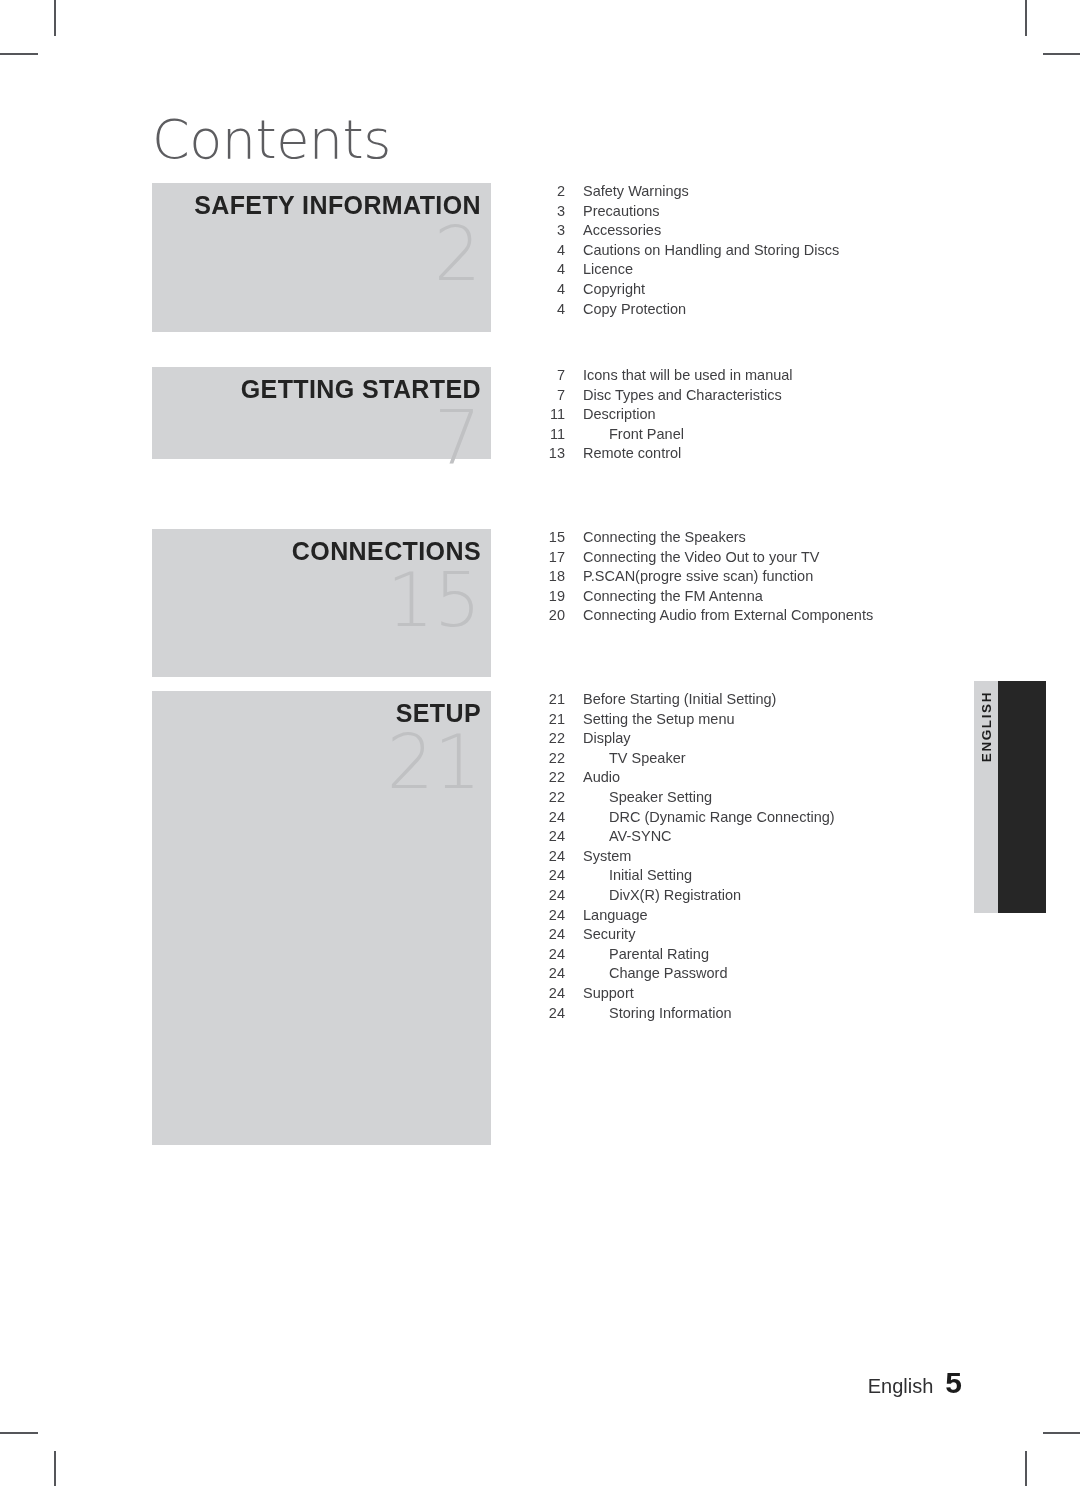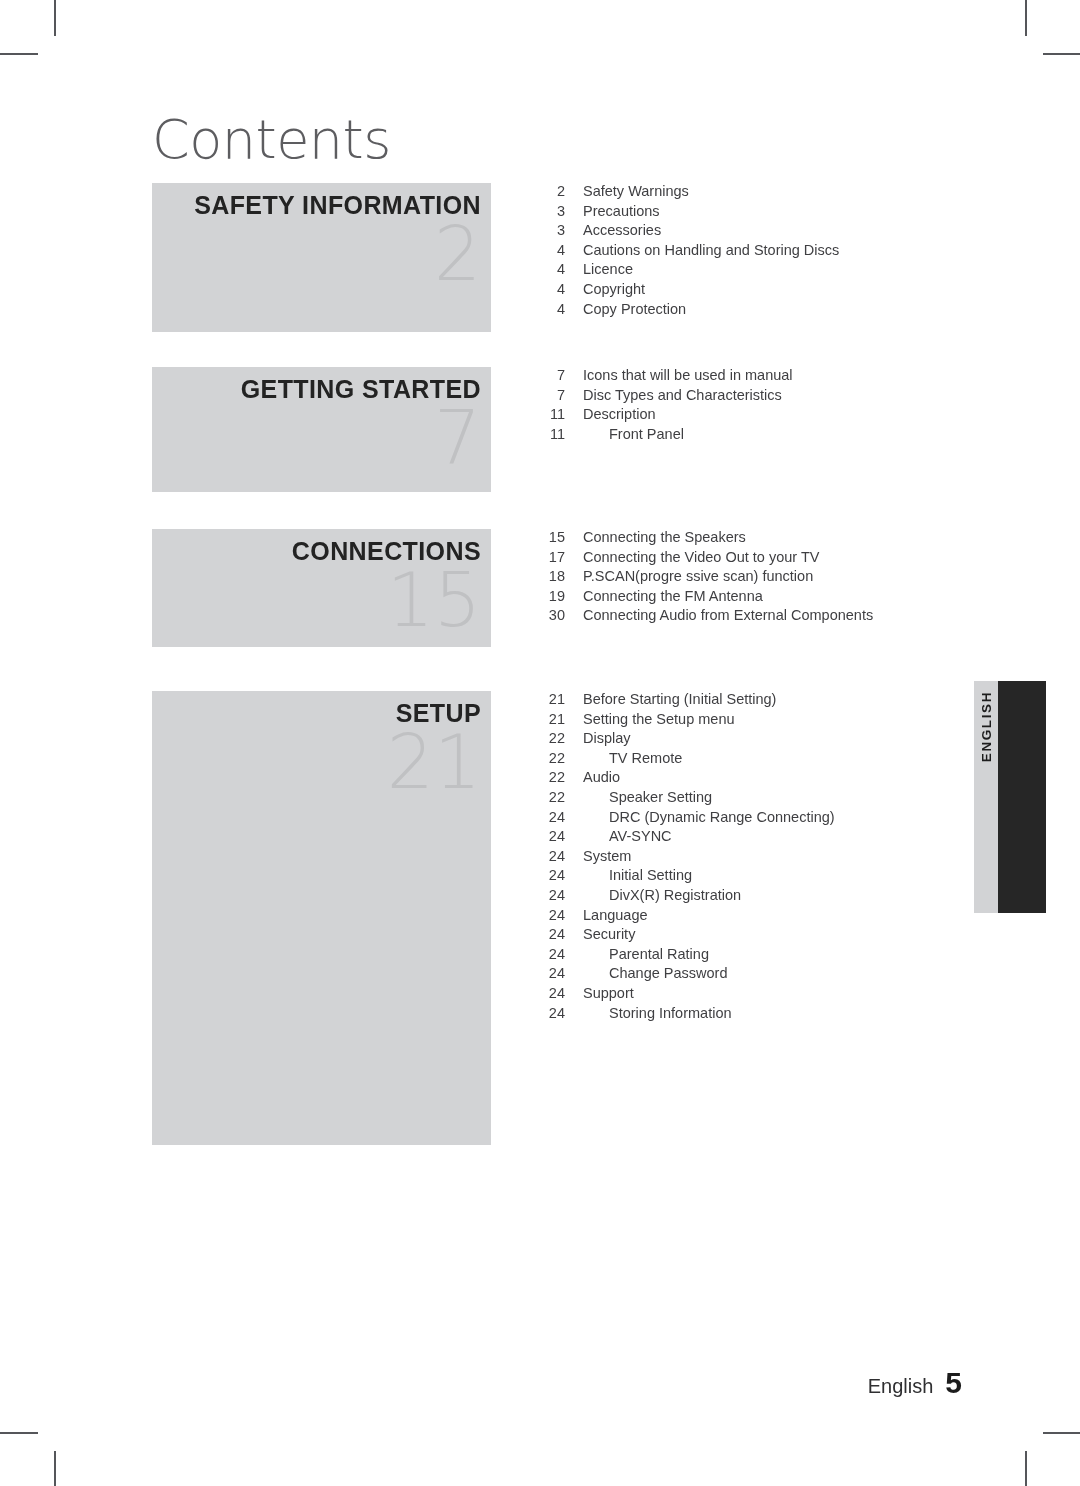"GETTING STARTED" div.section-box { height: 125px -> 92px }
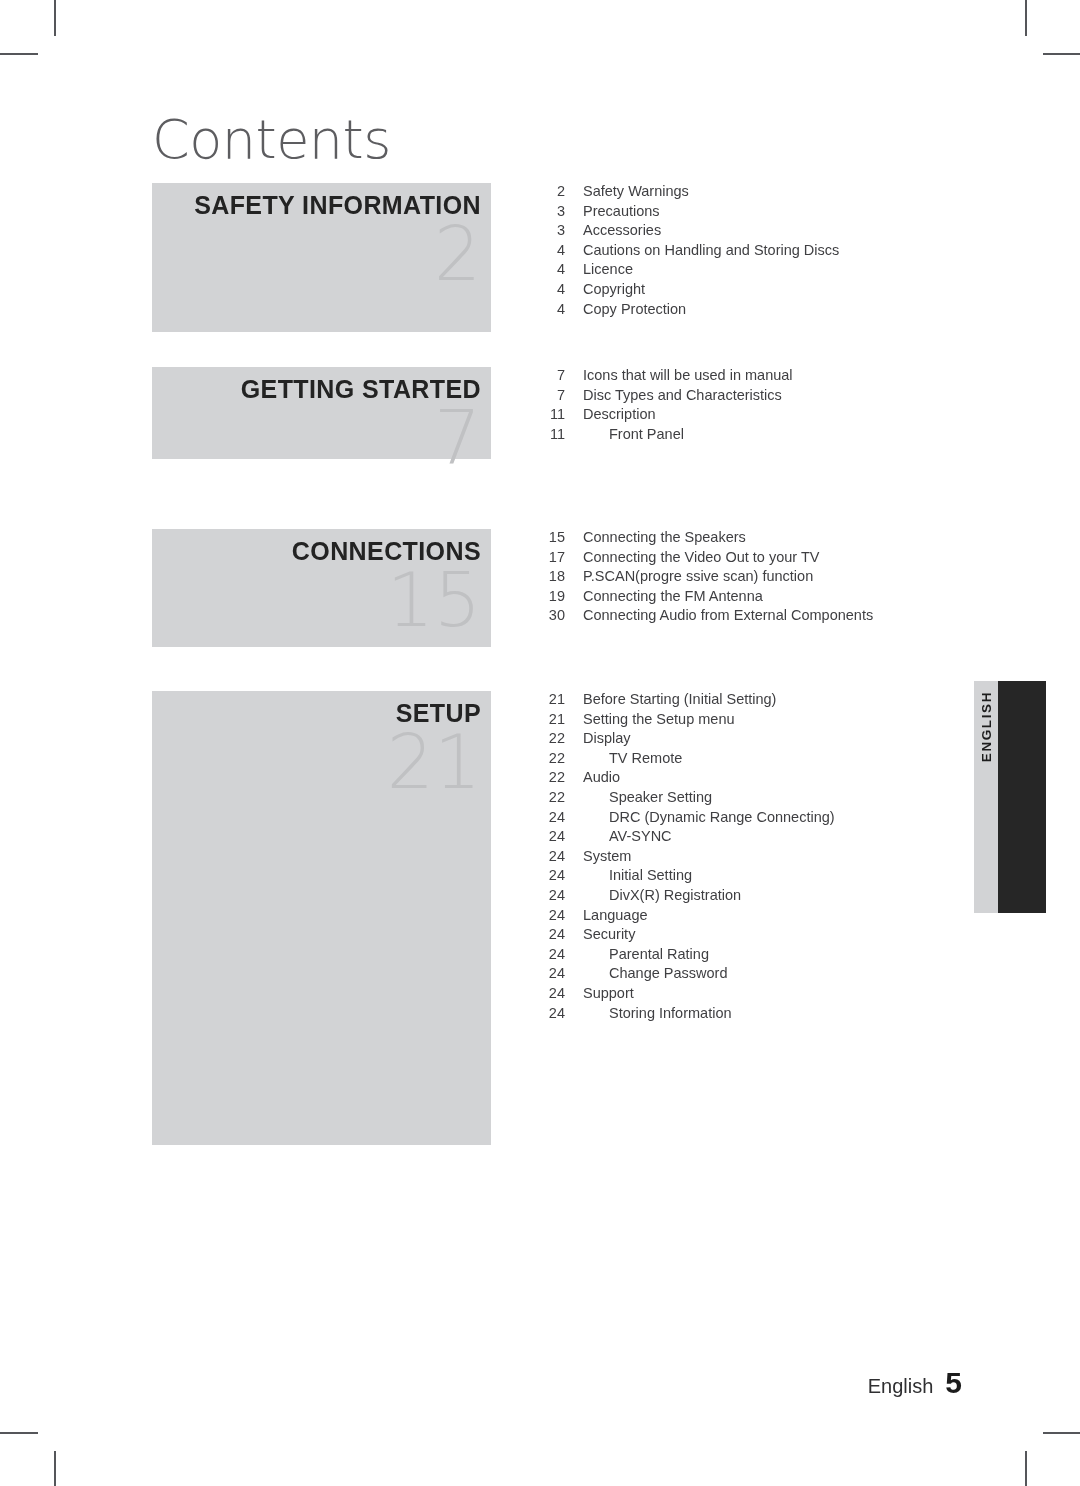"13" div.entry { html: none -> <div> <span>13</span> <span>Remote control</span> </div> }
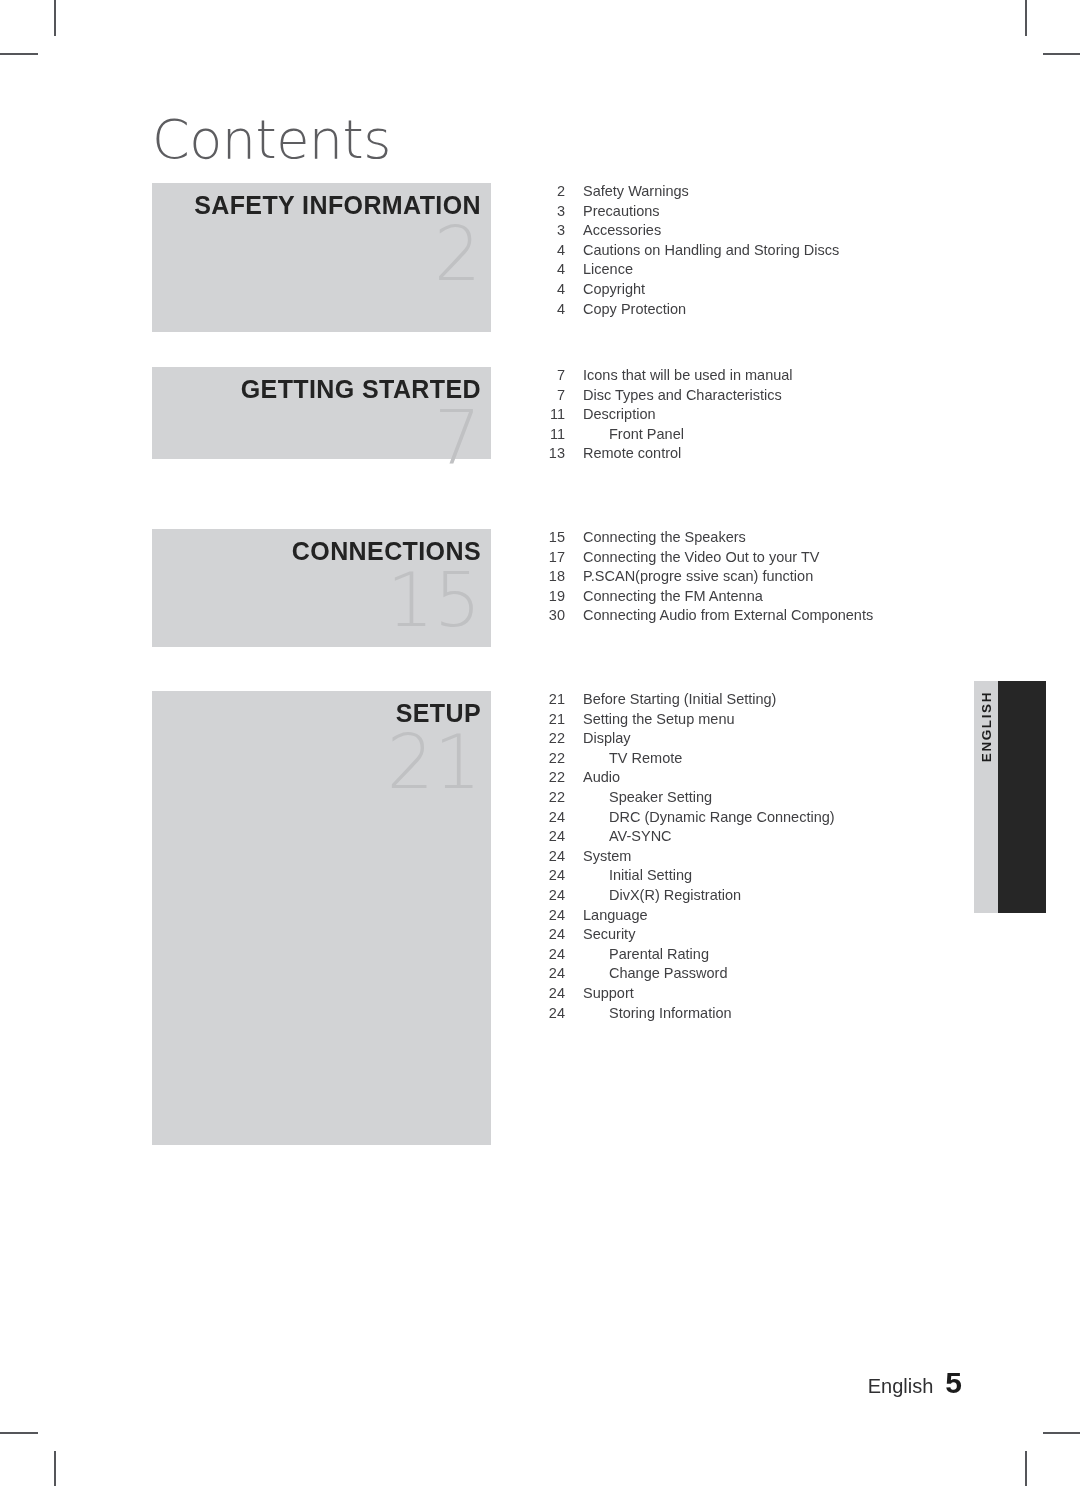"CONNECTIONS" div.section-box { height: 118px -> 148px }
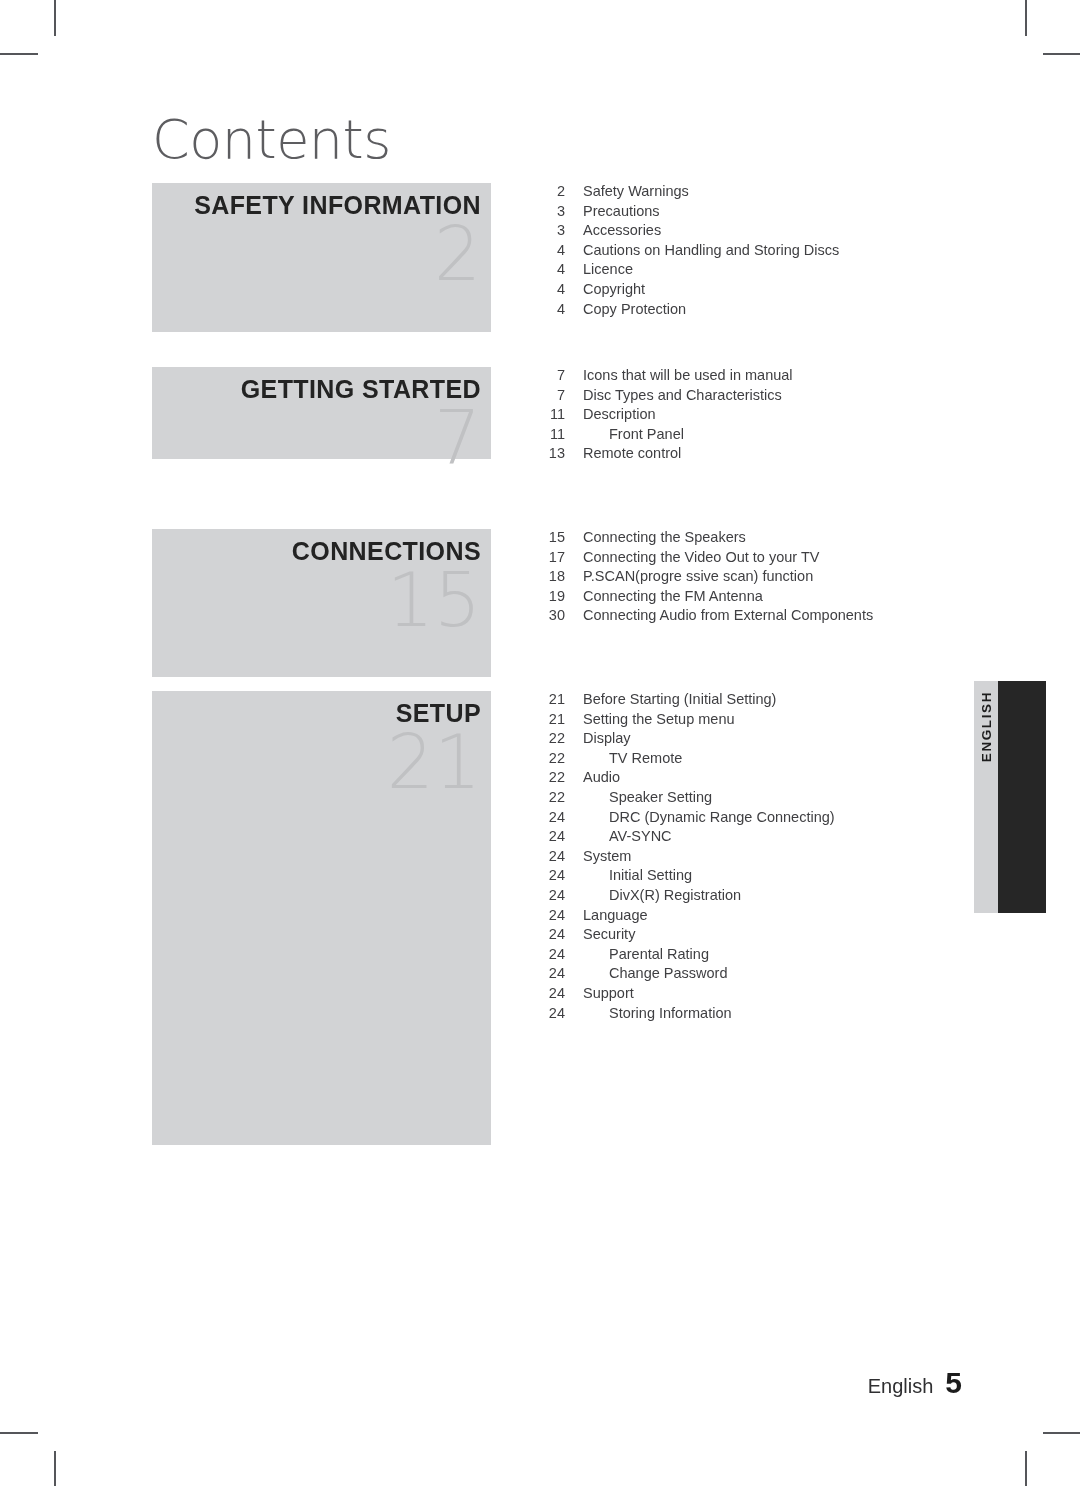"30" span.entry-page { text: 30 -> 20 }
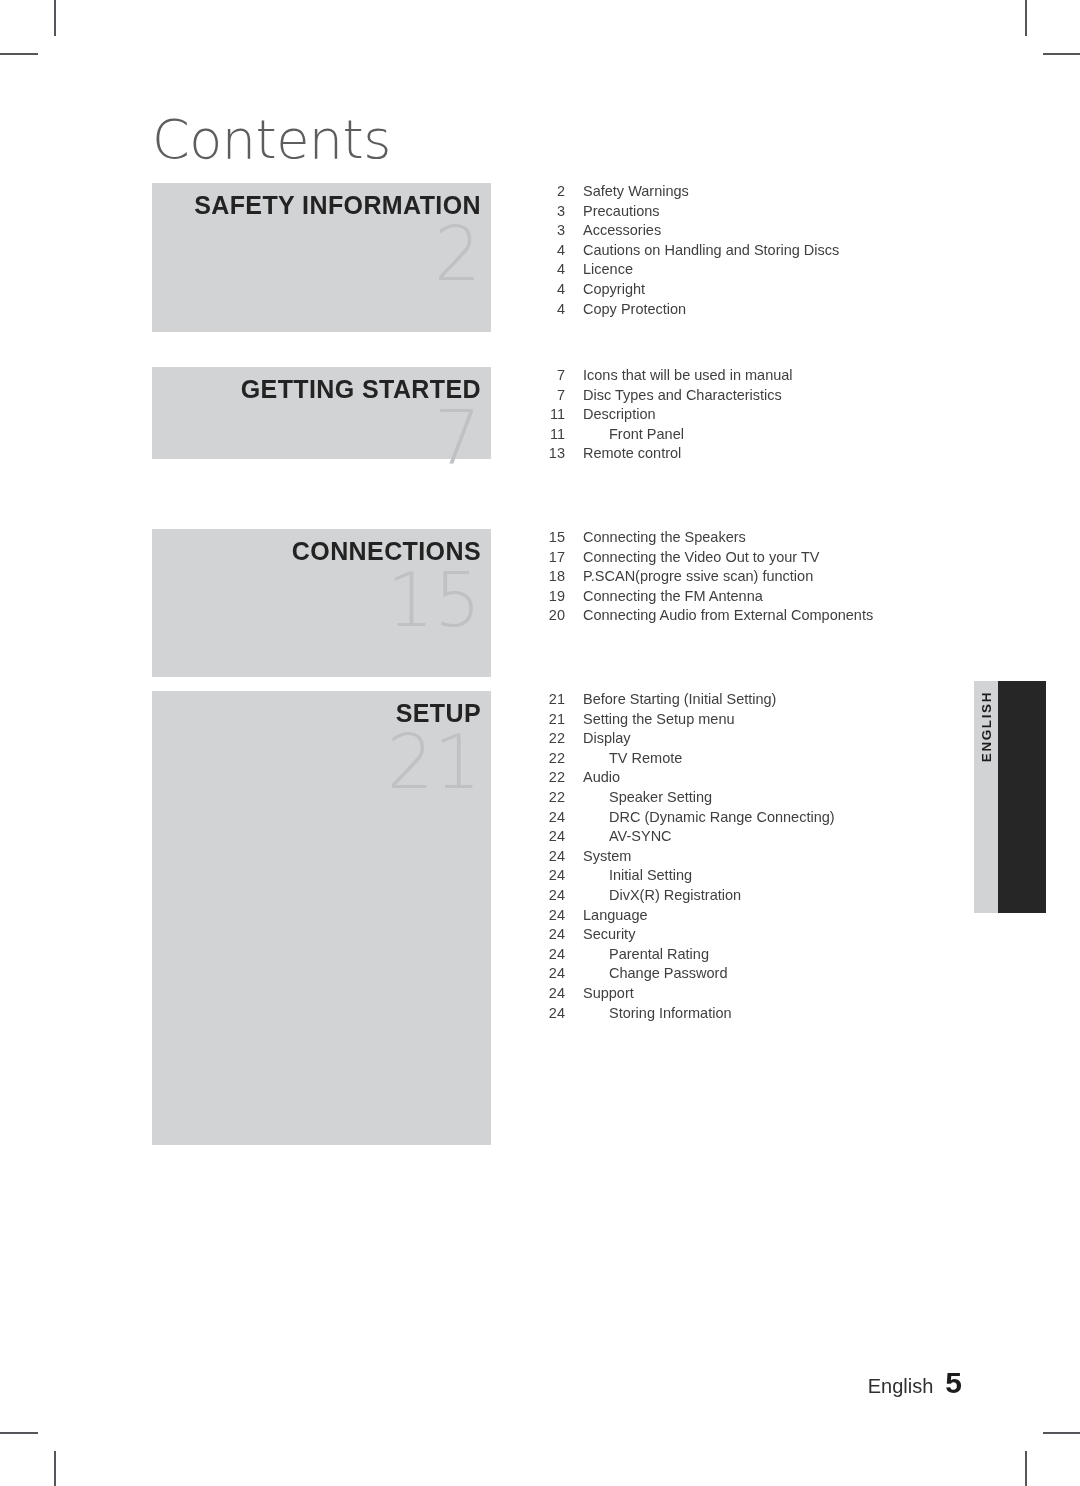"TV Remote" span.entry-label { text: Remote -> Speaker }
